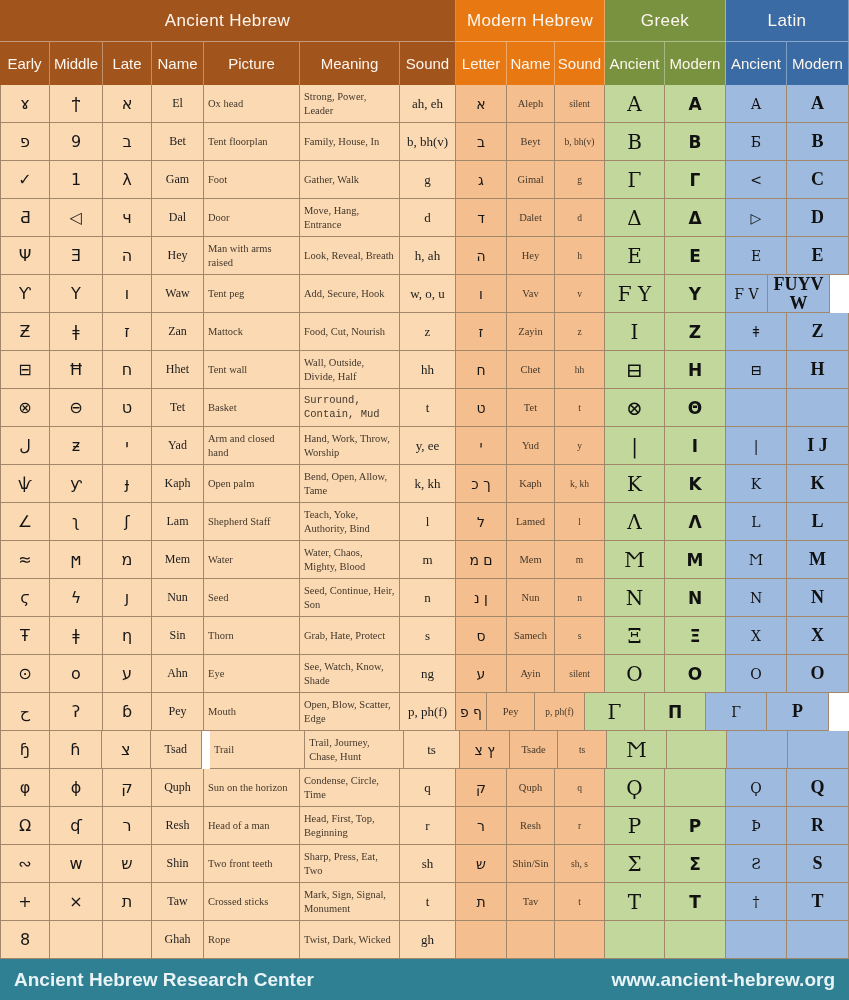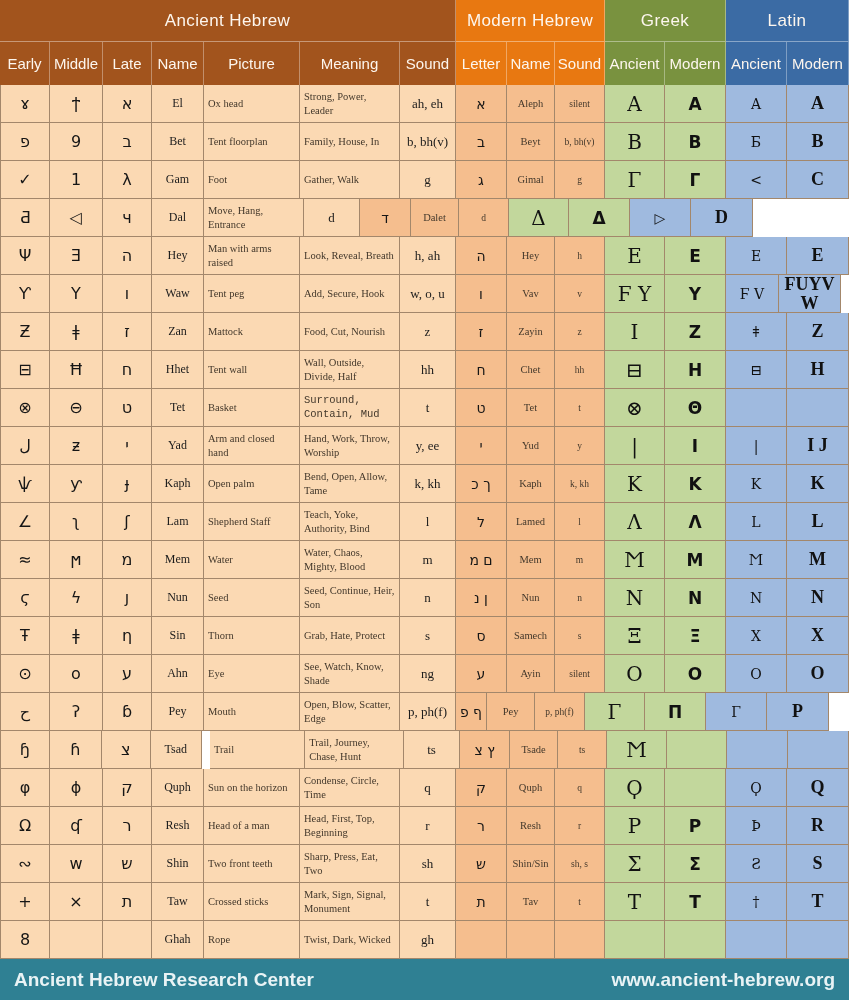"Door" div.cell { html: none -> <div>Door</div> }
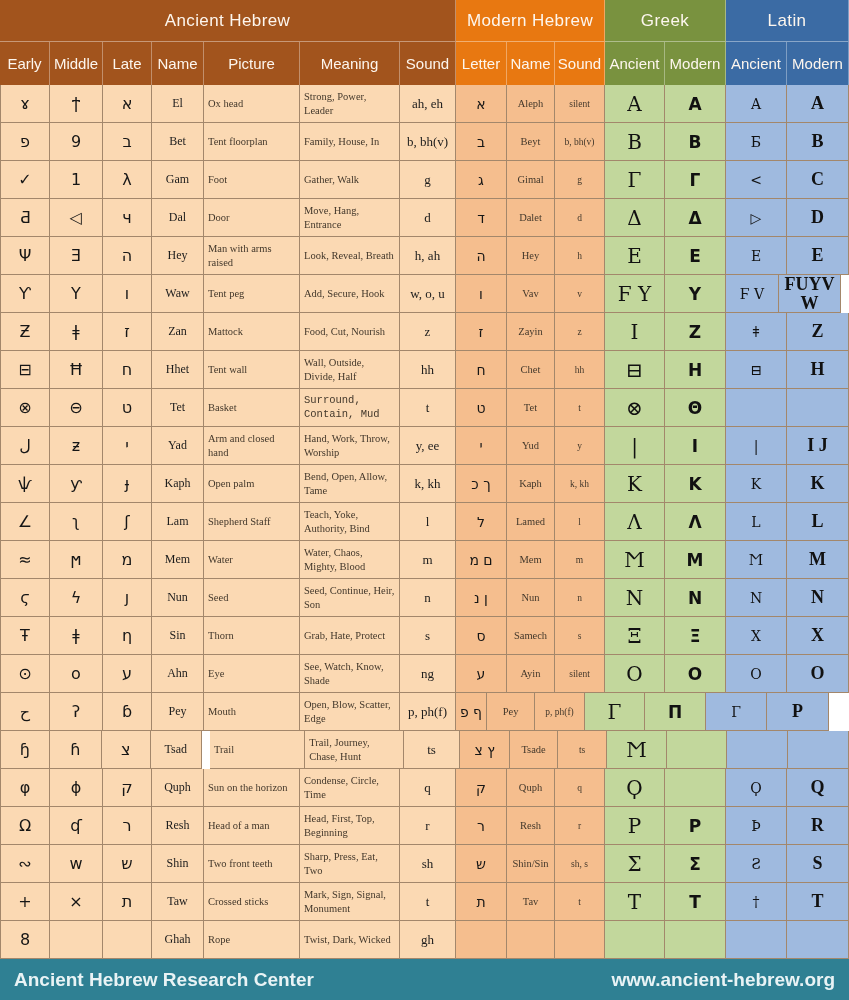"Ϝ V" div.cell { width: 53px -> 42px }
